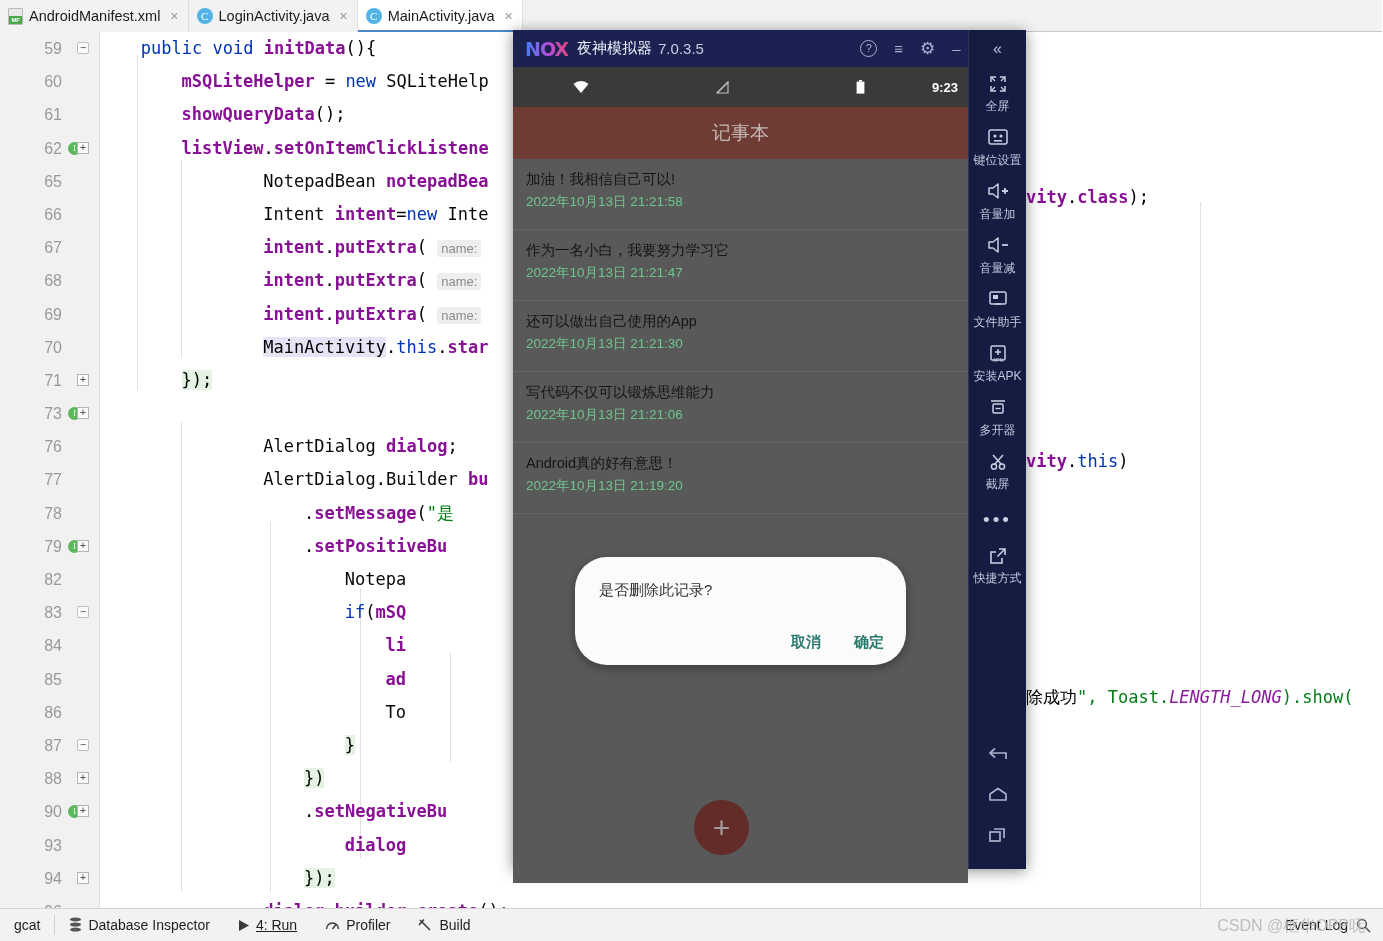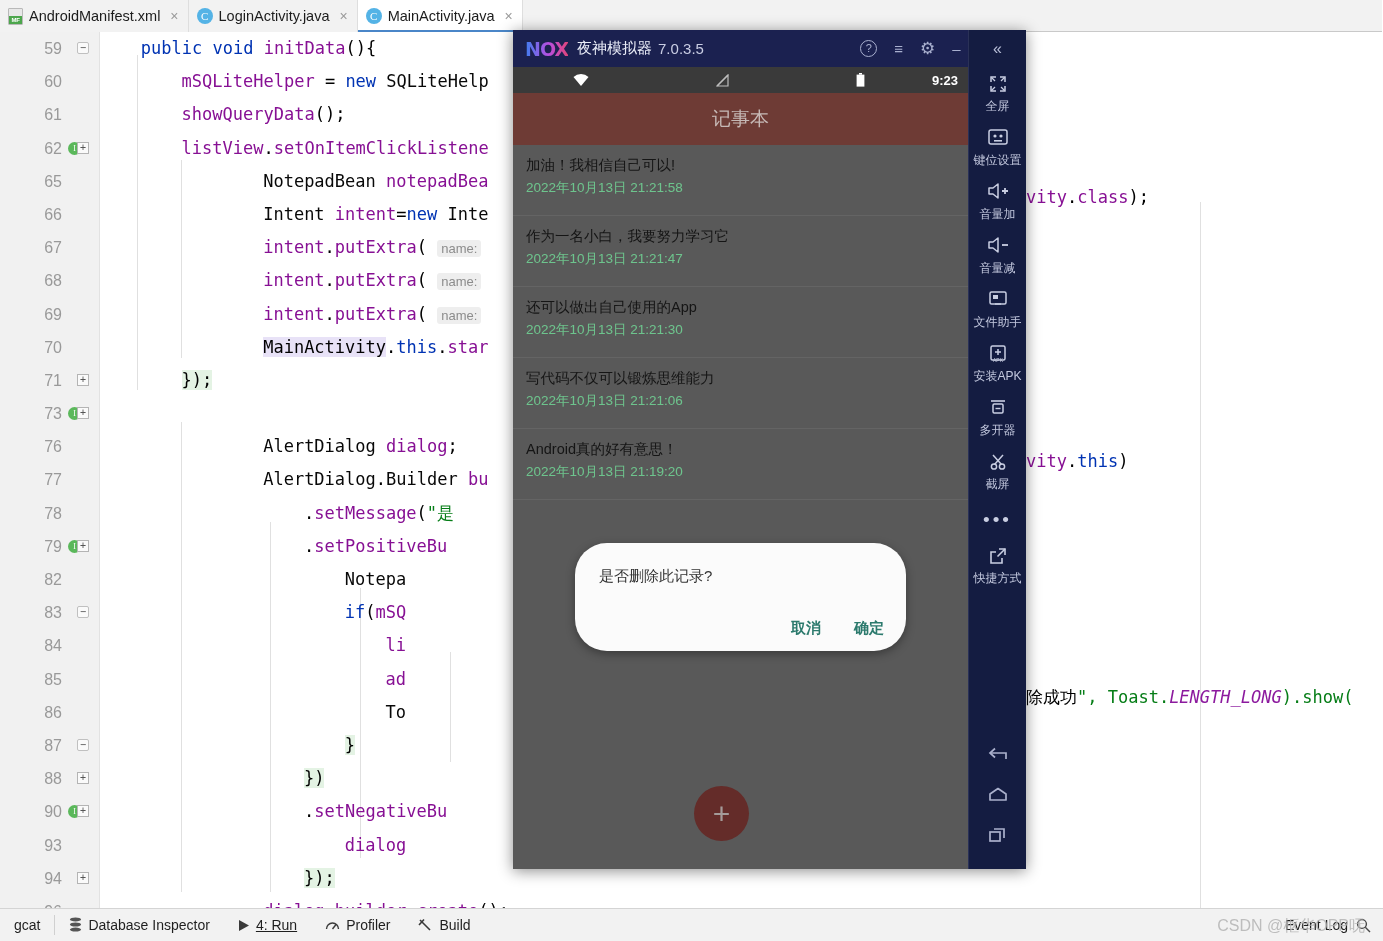"initData" .m { font-weight: none -> bold }
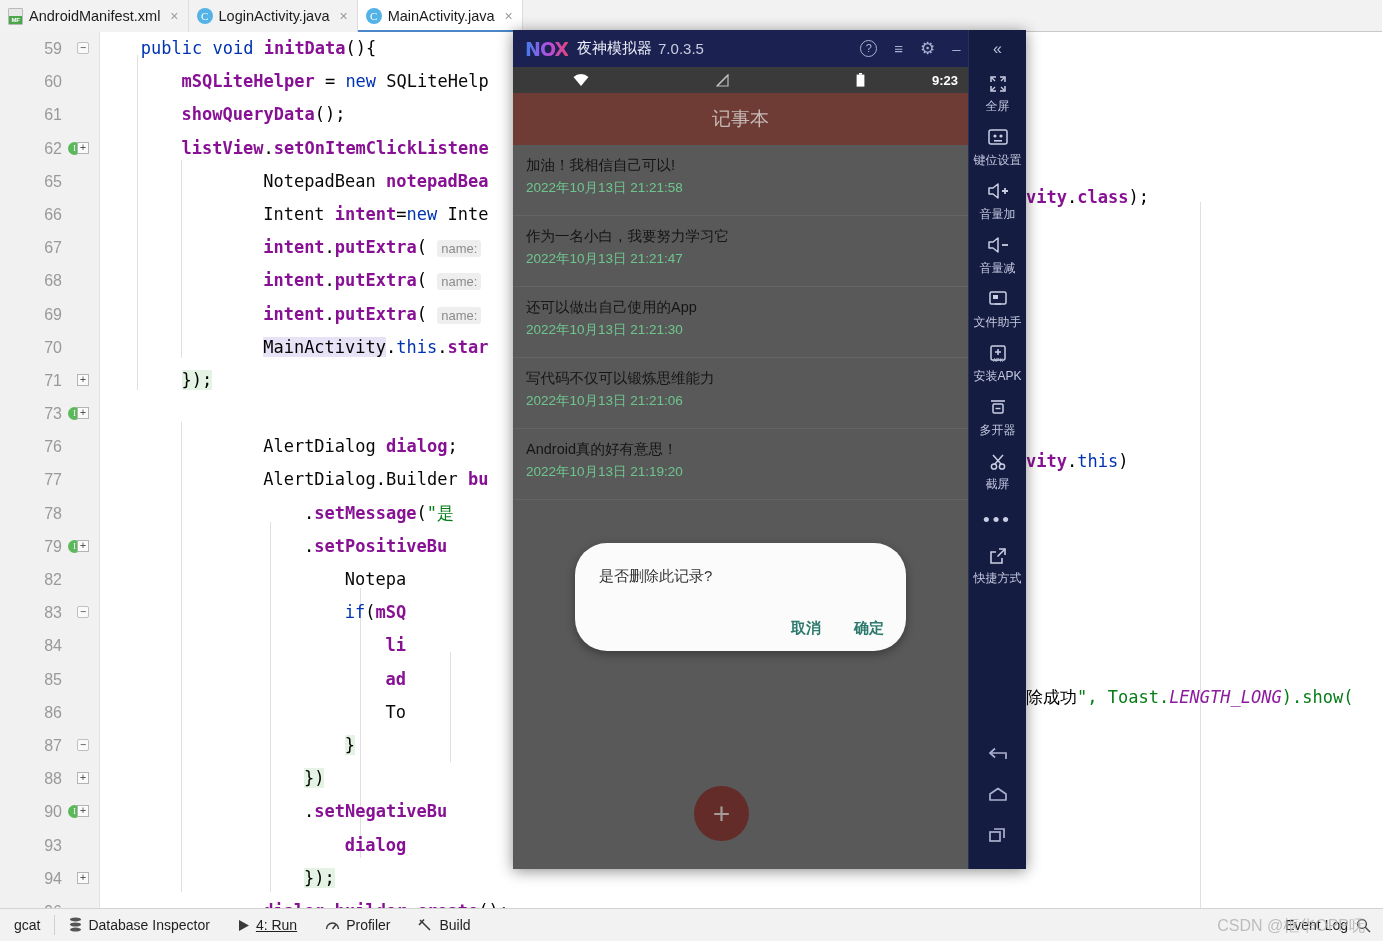"9:23" .statusbar { height: 26px -> 40px }
